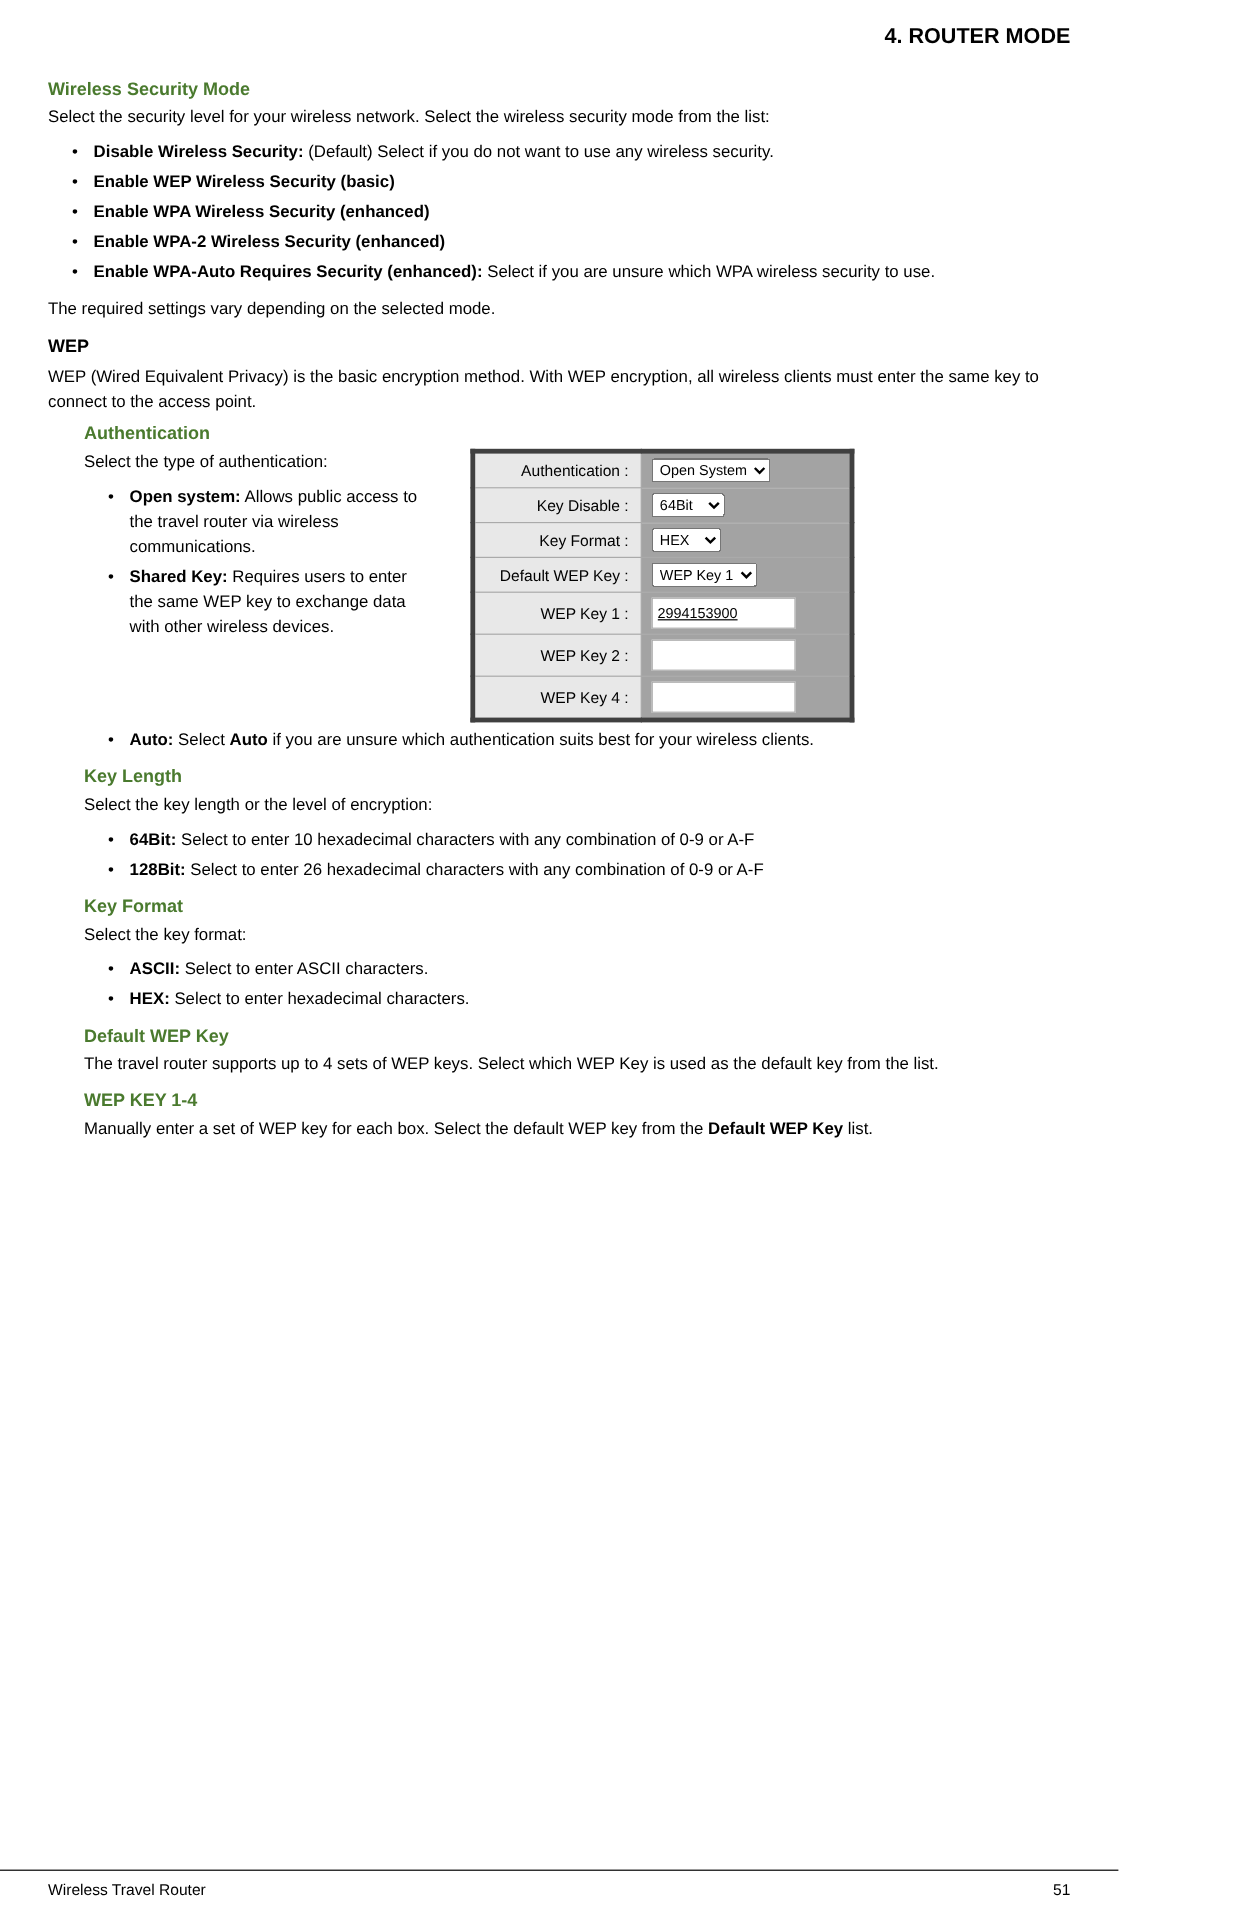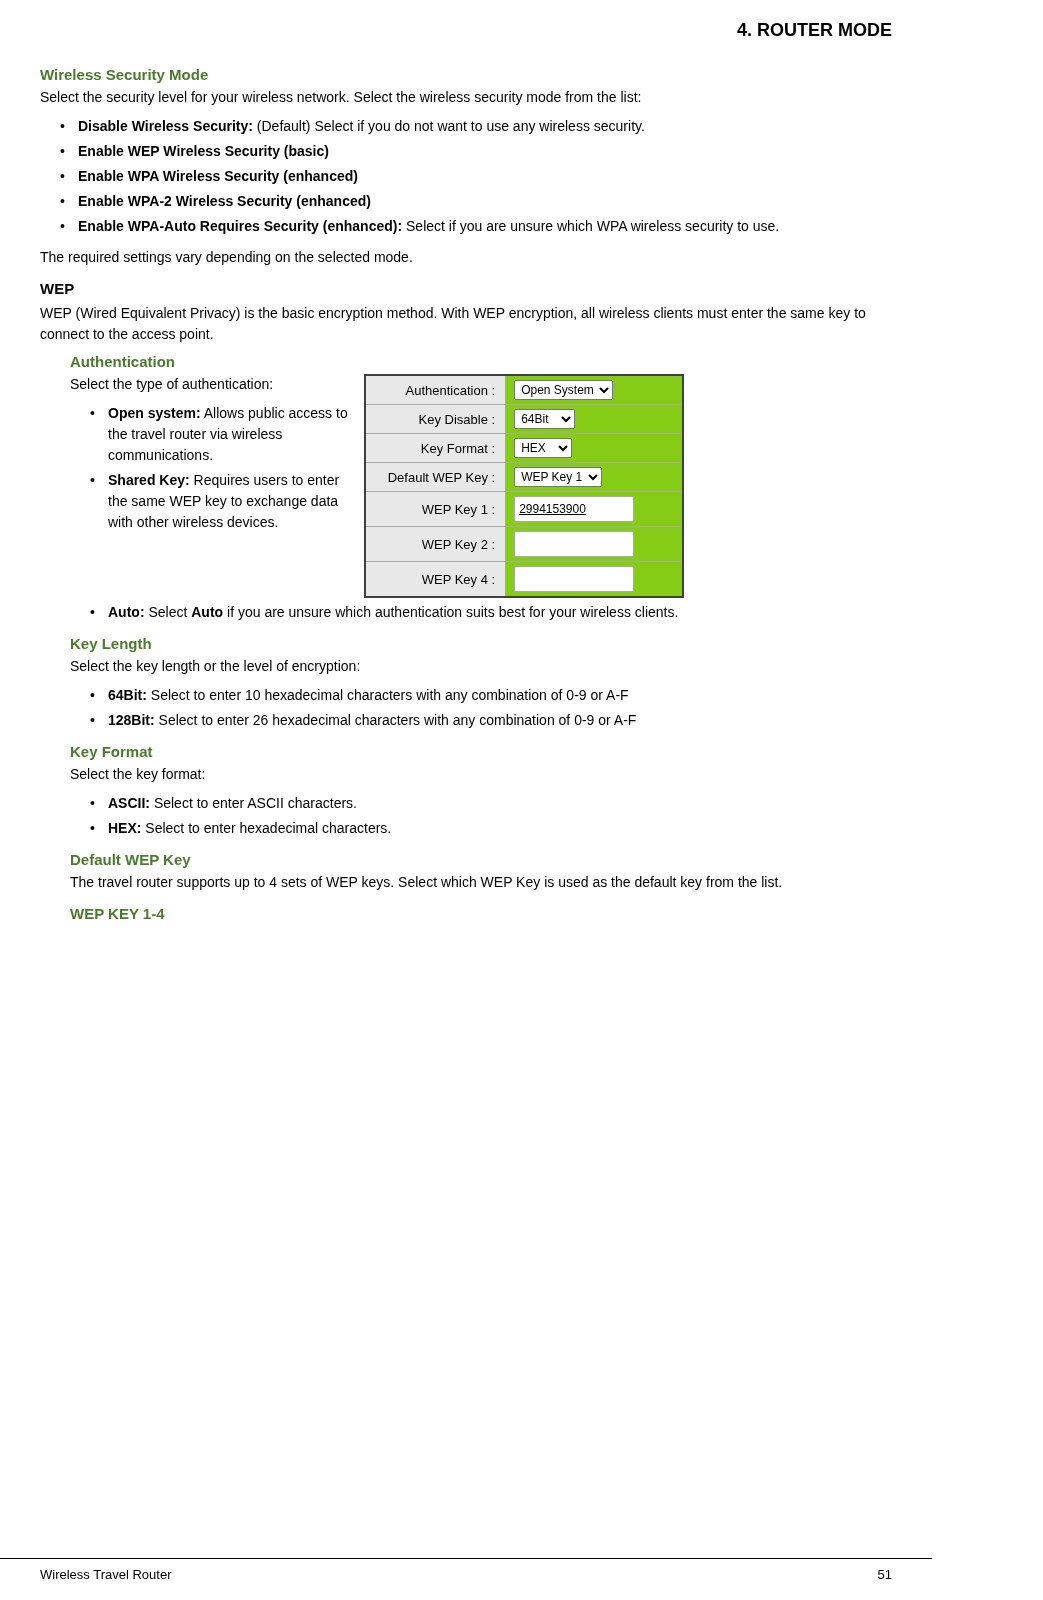"Select the type of authentication:" .two-col { gap: 4px -> 32px }
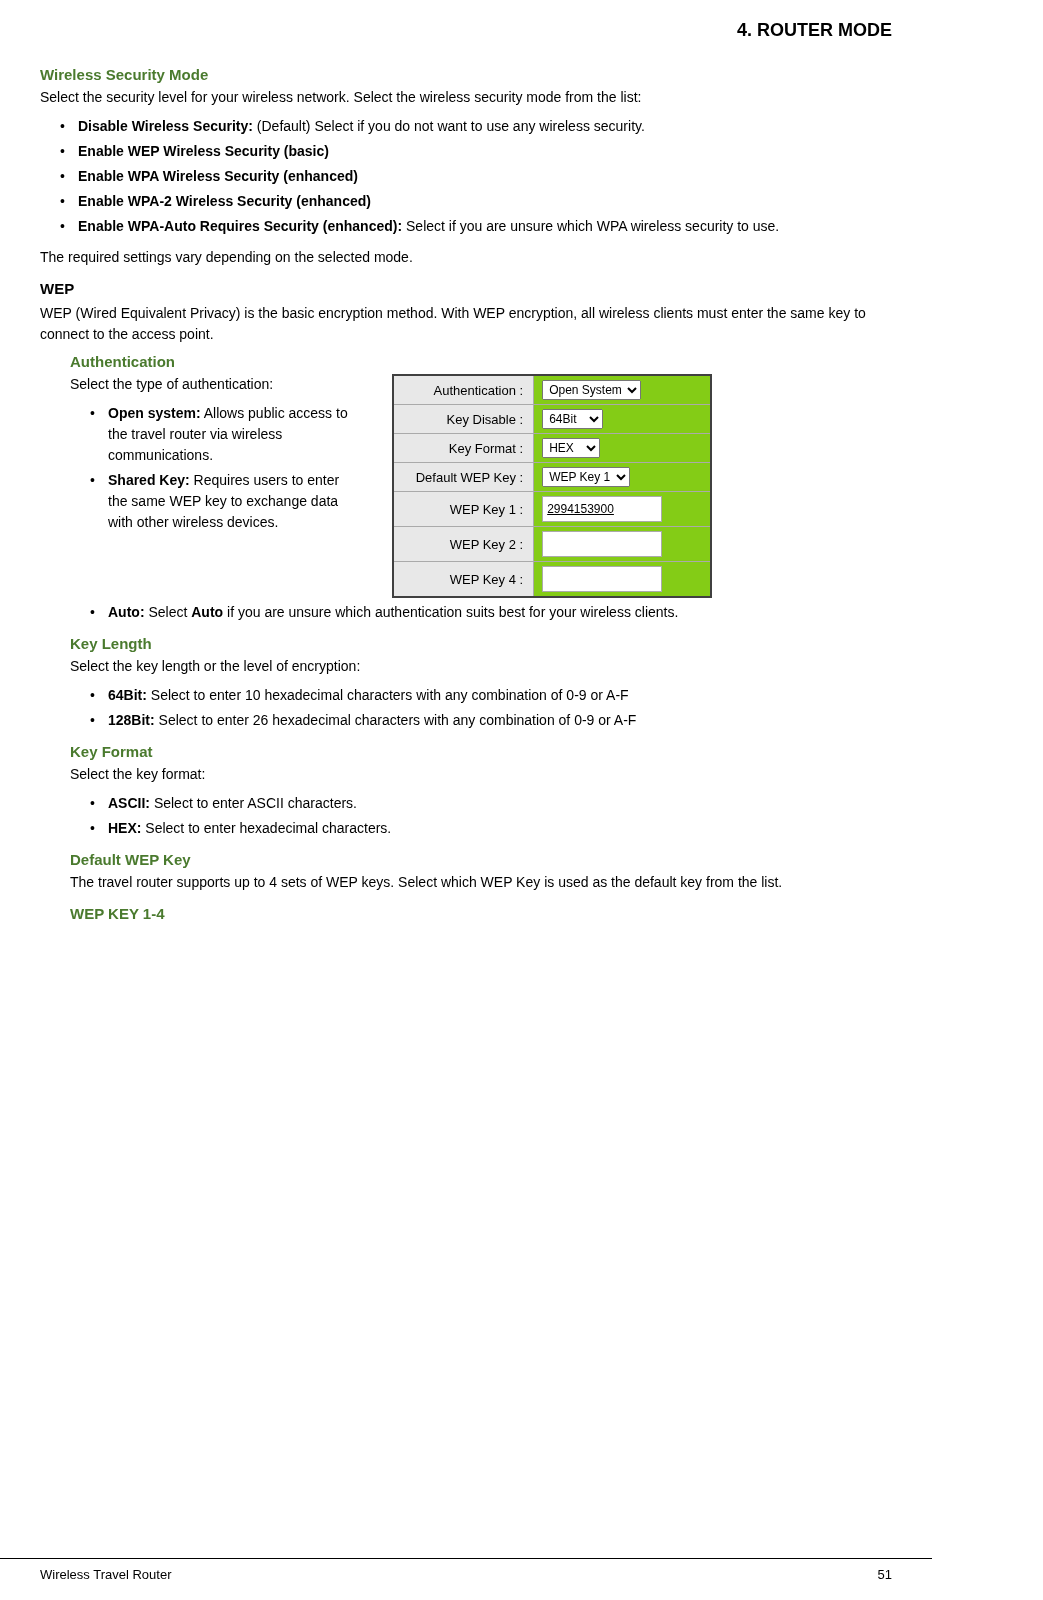"Authentication :" .wep-table { border: 2px solid #404040 -> 4px solid #404040 }
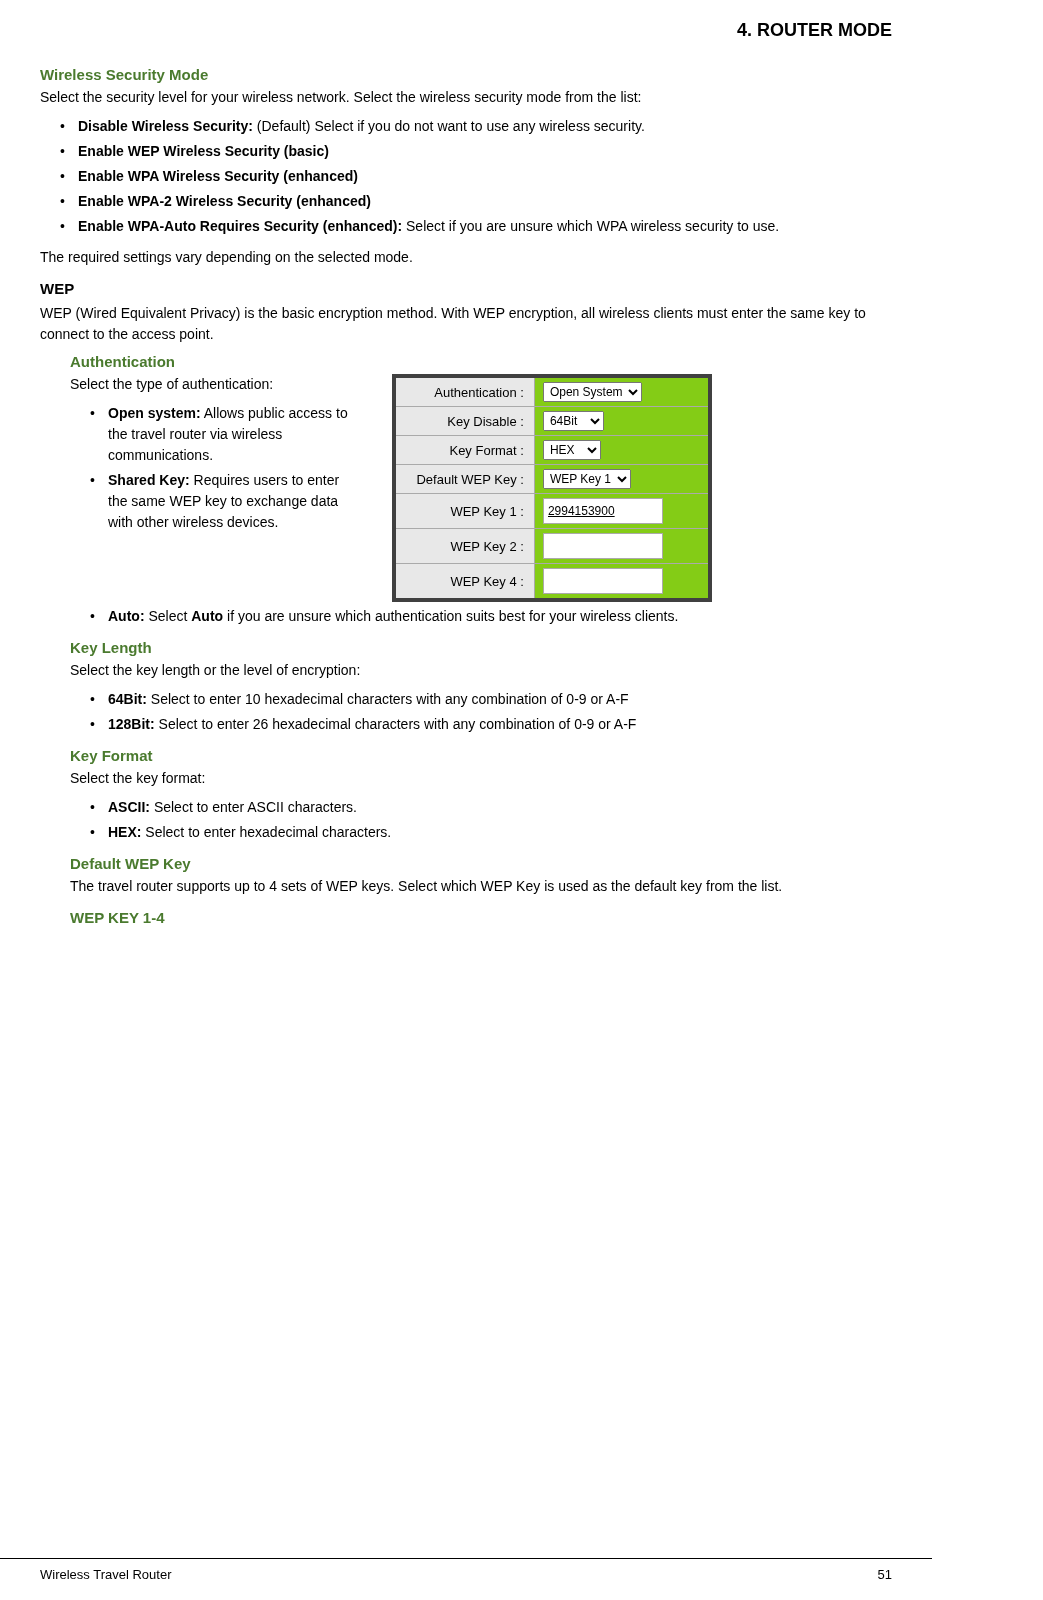"Open System" .wep-table .value-cell { background: #84cc16 -> #a3a3a3 }
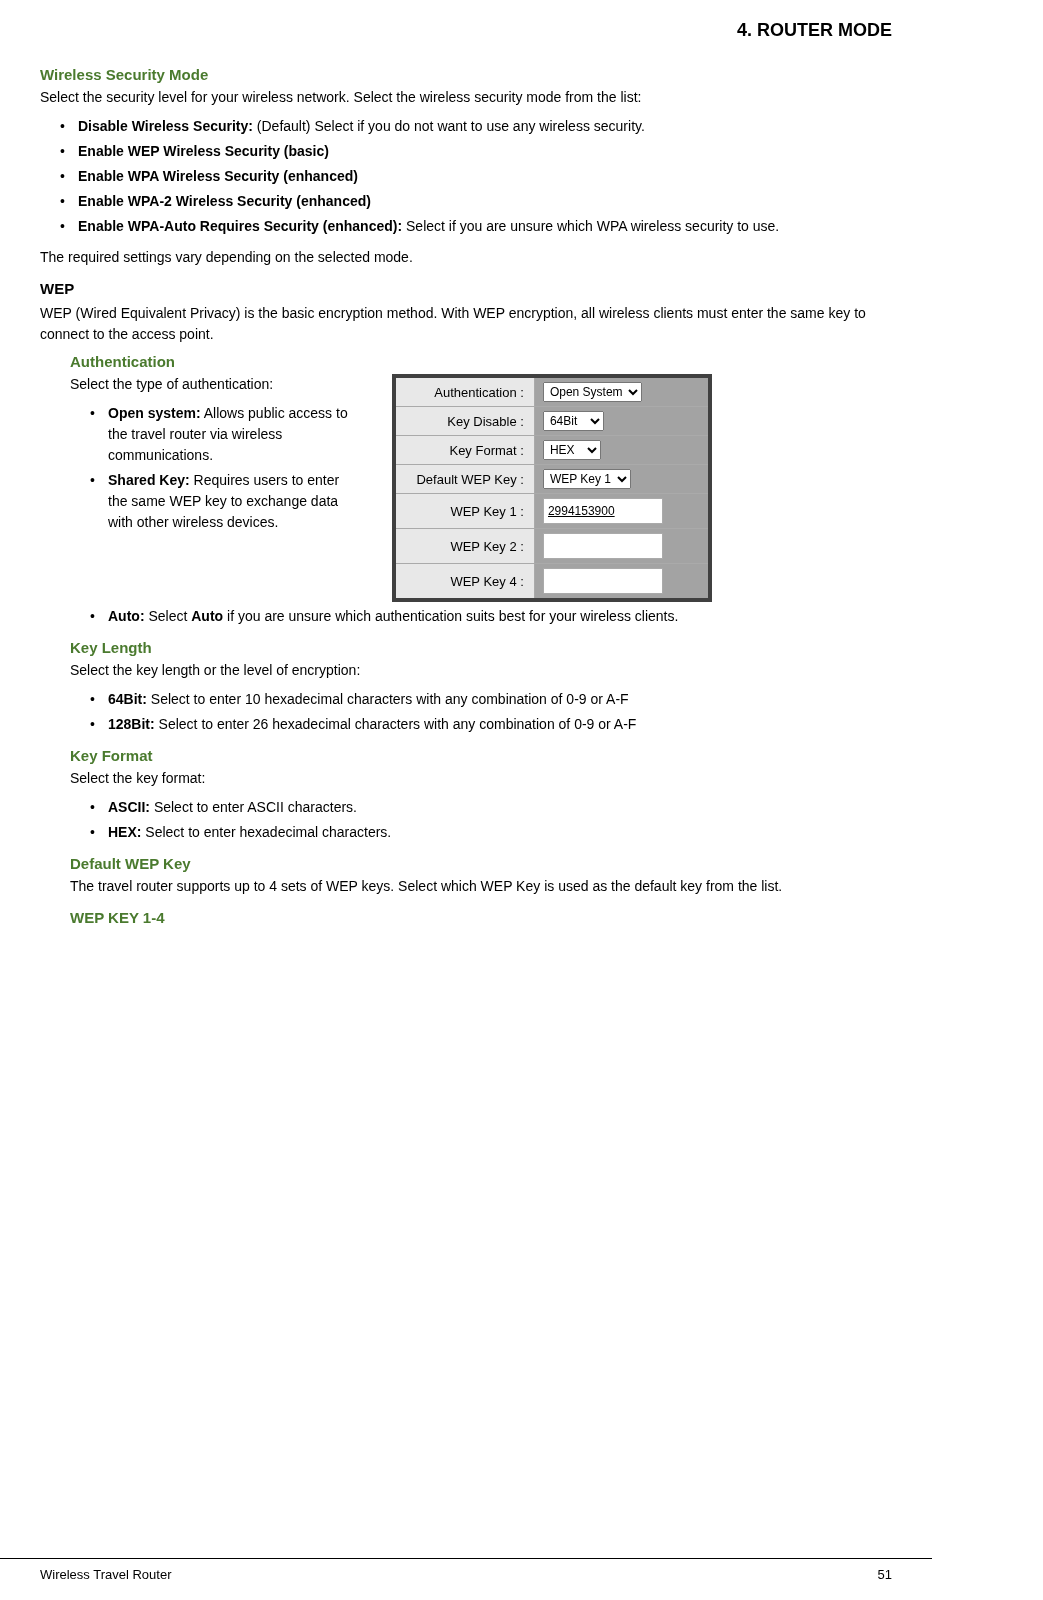"Manually enter a set of" p.body-text { html: none -> <p>Manually enter a set of WEP key for each box. Select the default WEP key from the <span>Default WEP Key</span> list.</p> }
